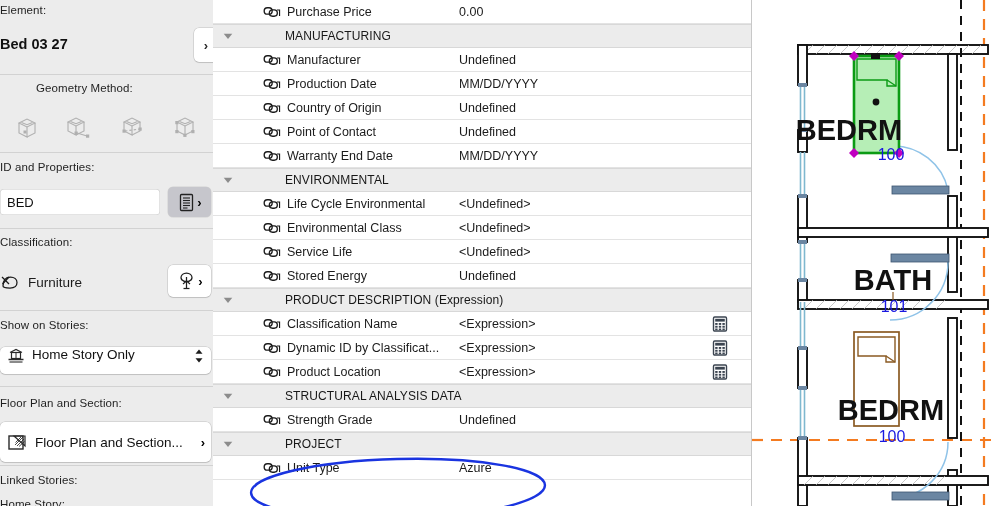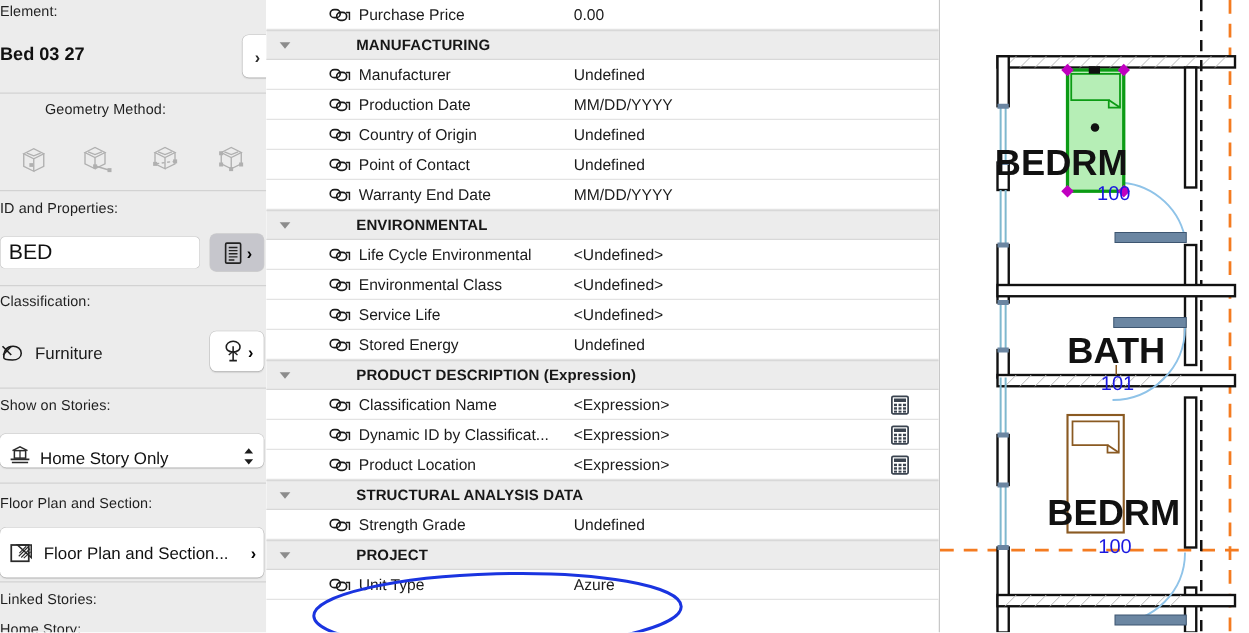"MANUFACTURING" .sec-title { font-weight: bold -> normal }
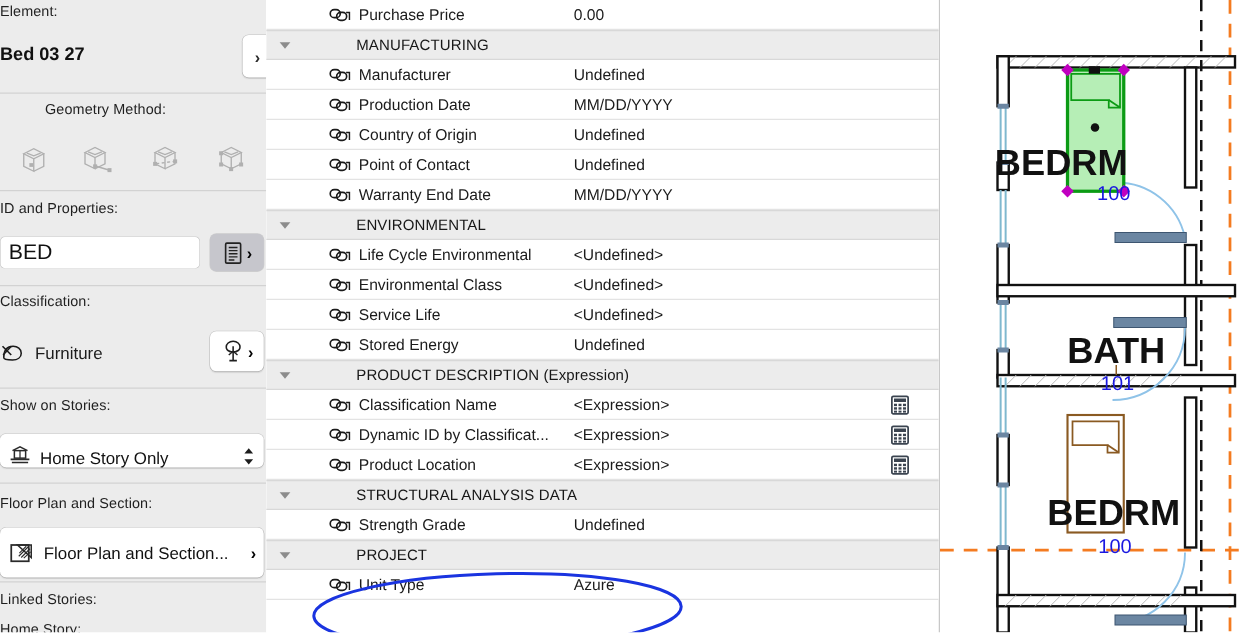"BED" #id-field { font-size: 17px -> 13px }
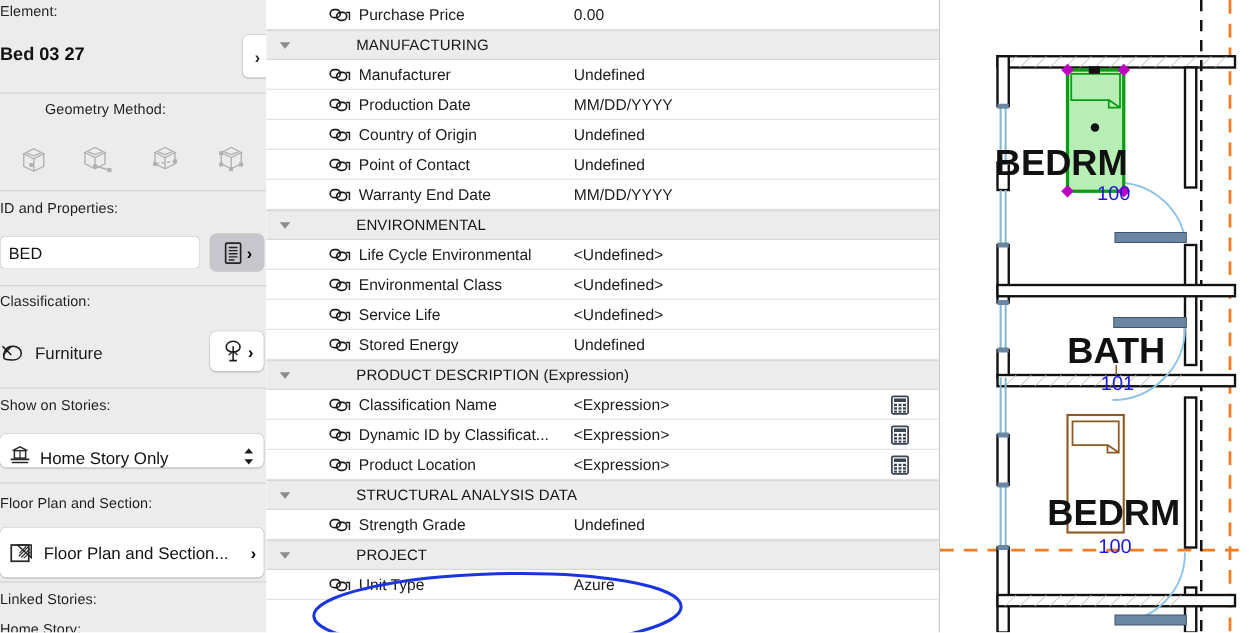"Home Story Only" #sos-select { align-items: flex-end -> flex-start }
